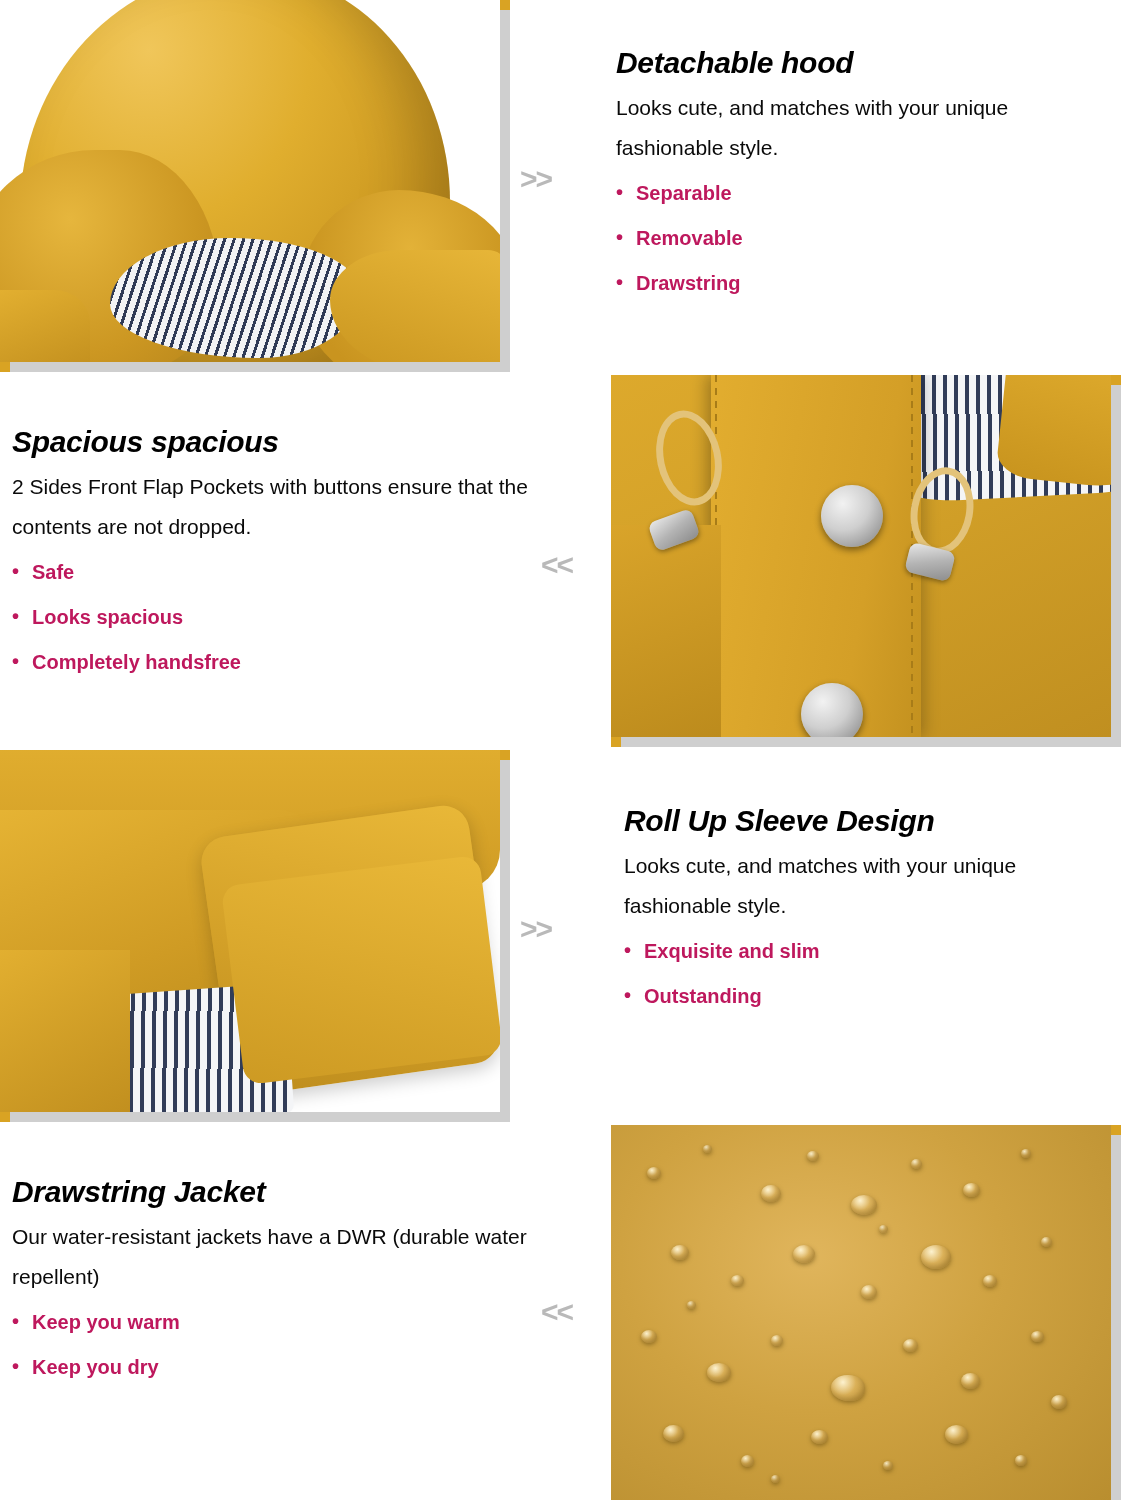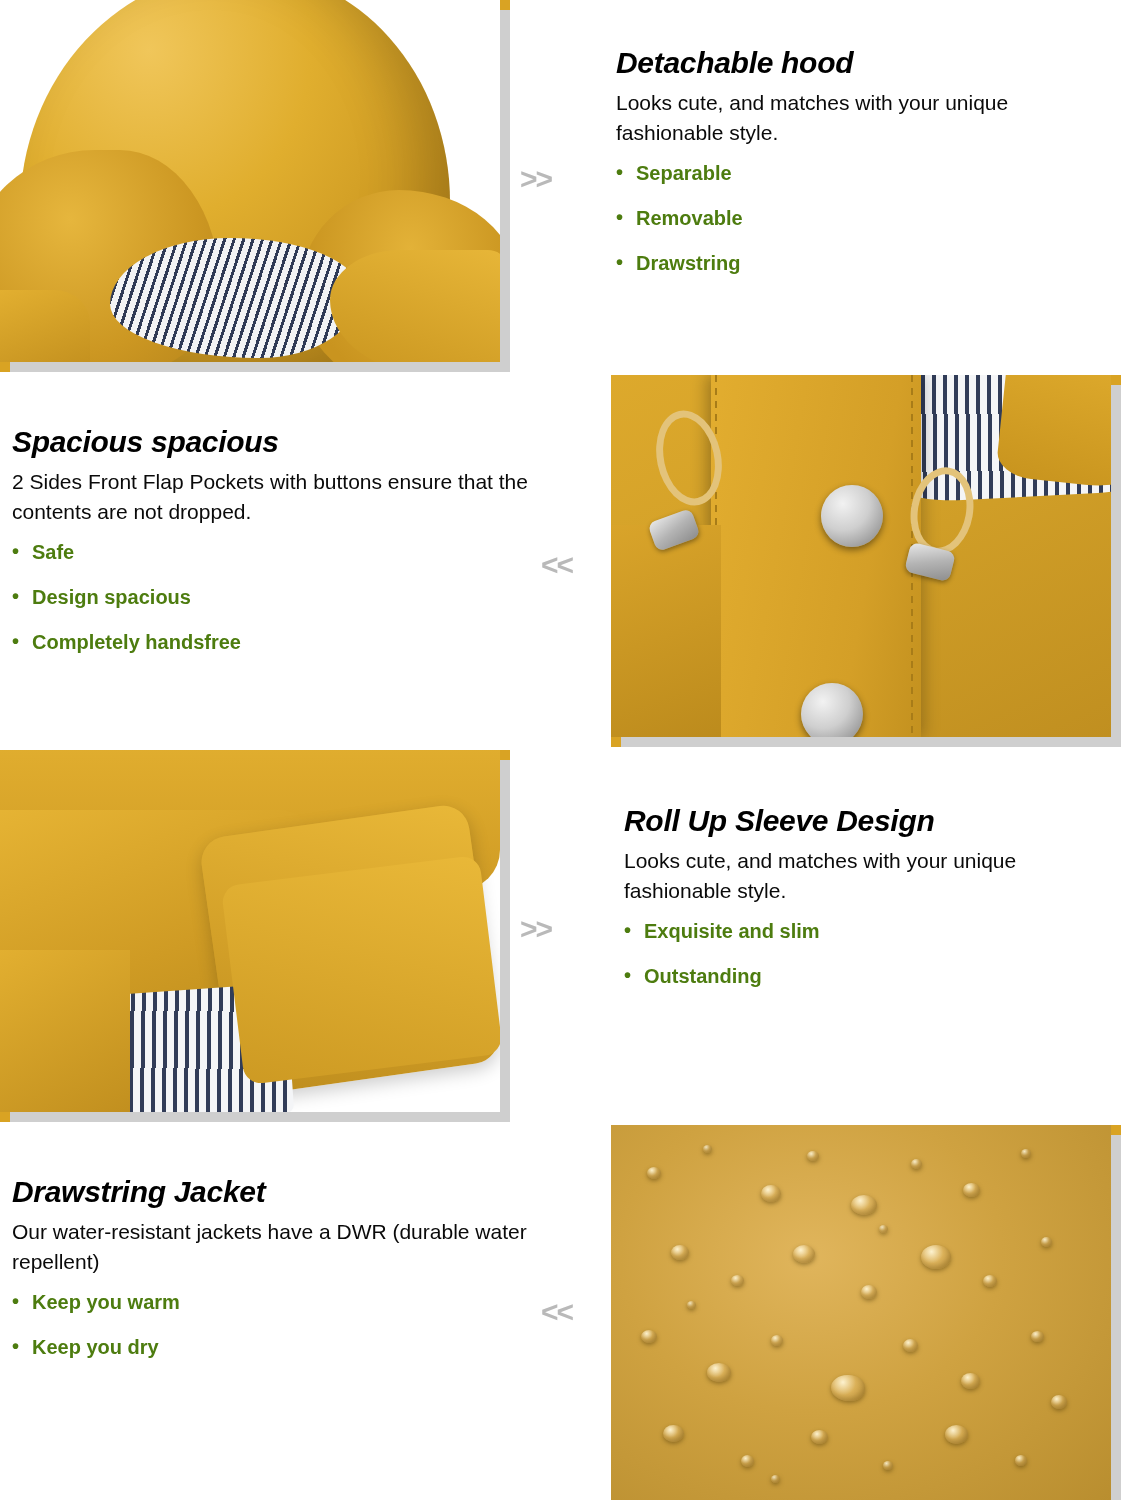"Looks cute, and matches with" .txt p { line-height: 30px -> 40px }
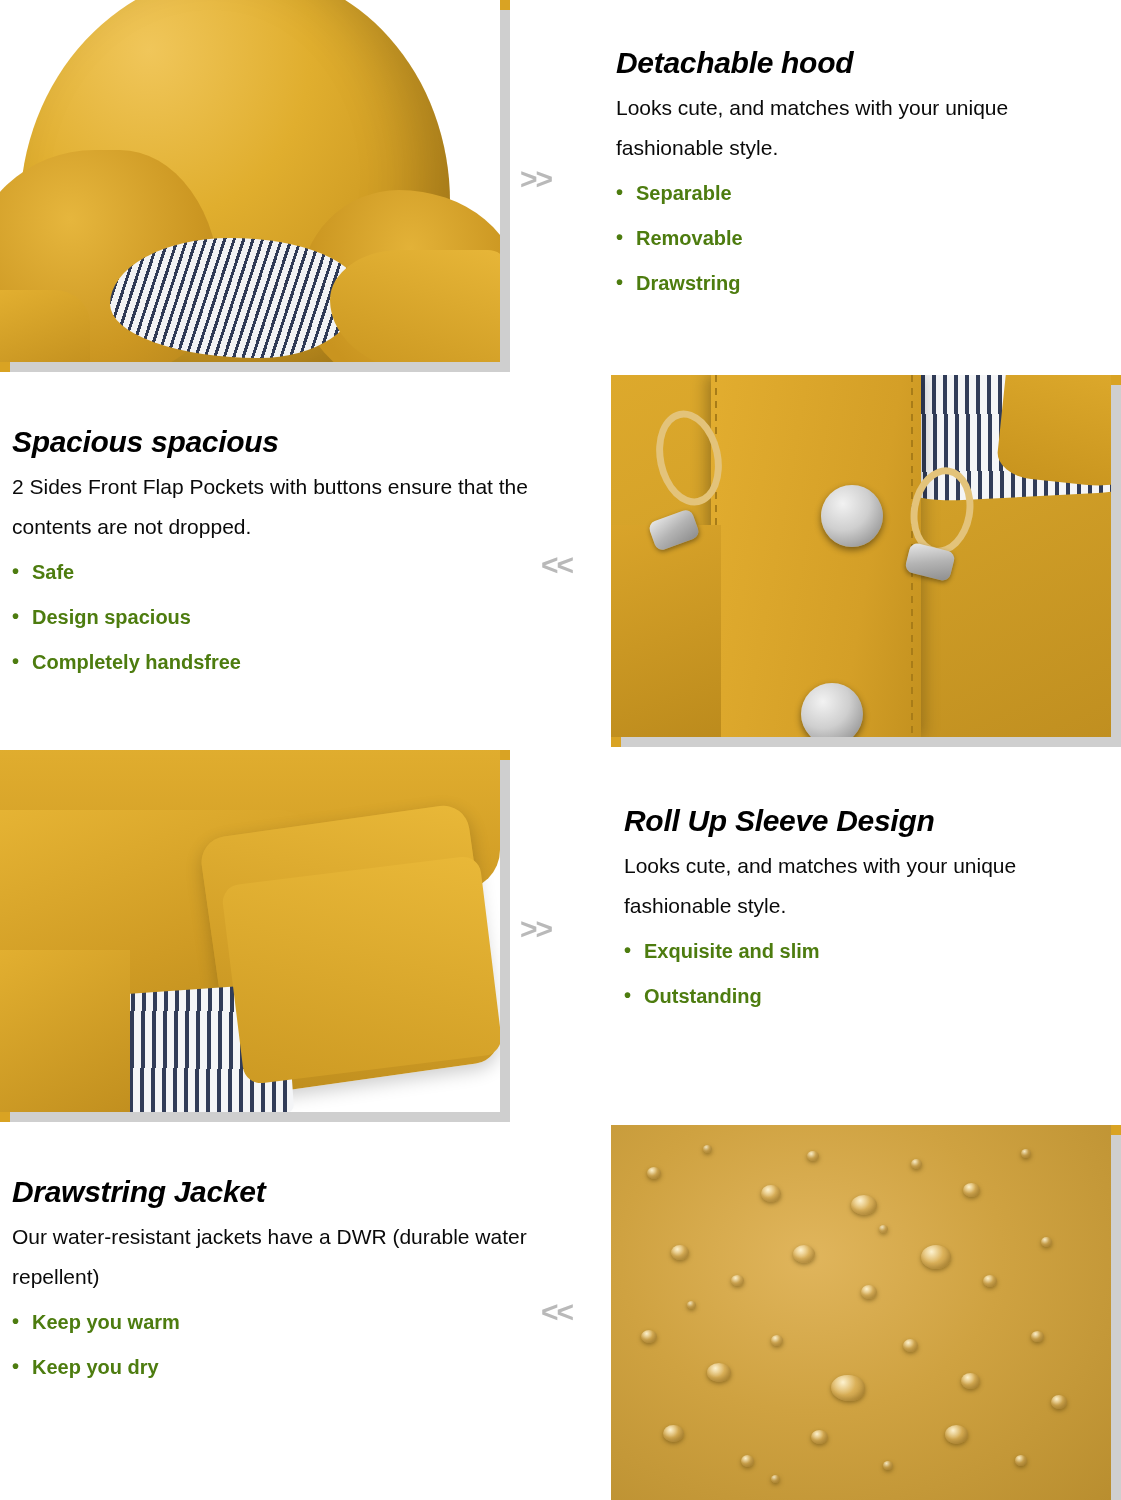"Separable" .txt ul li { color: #4d7c0f -> #be185d }
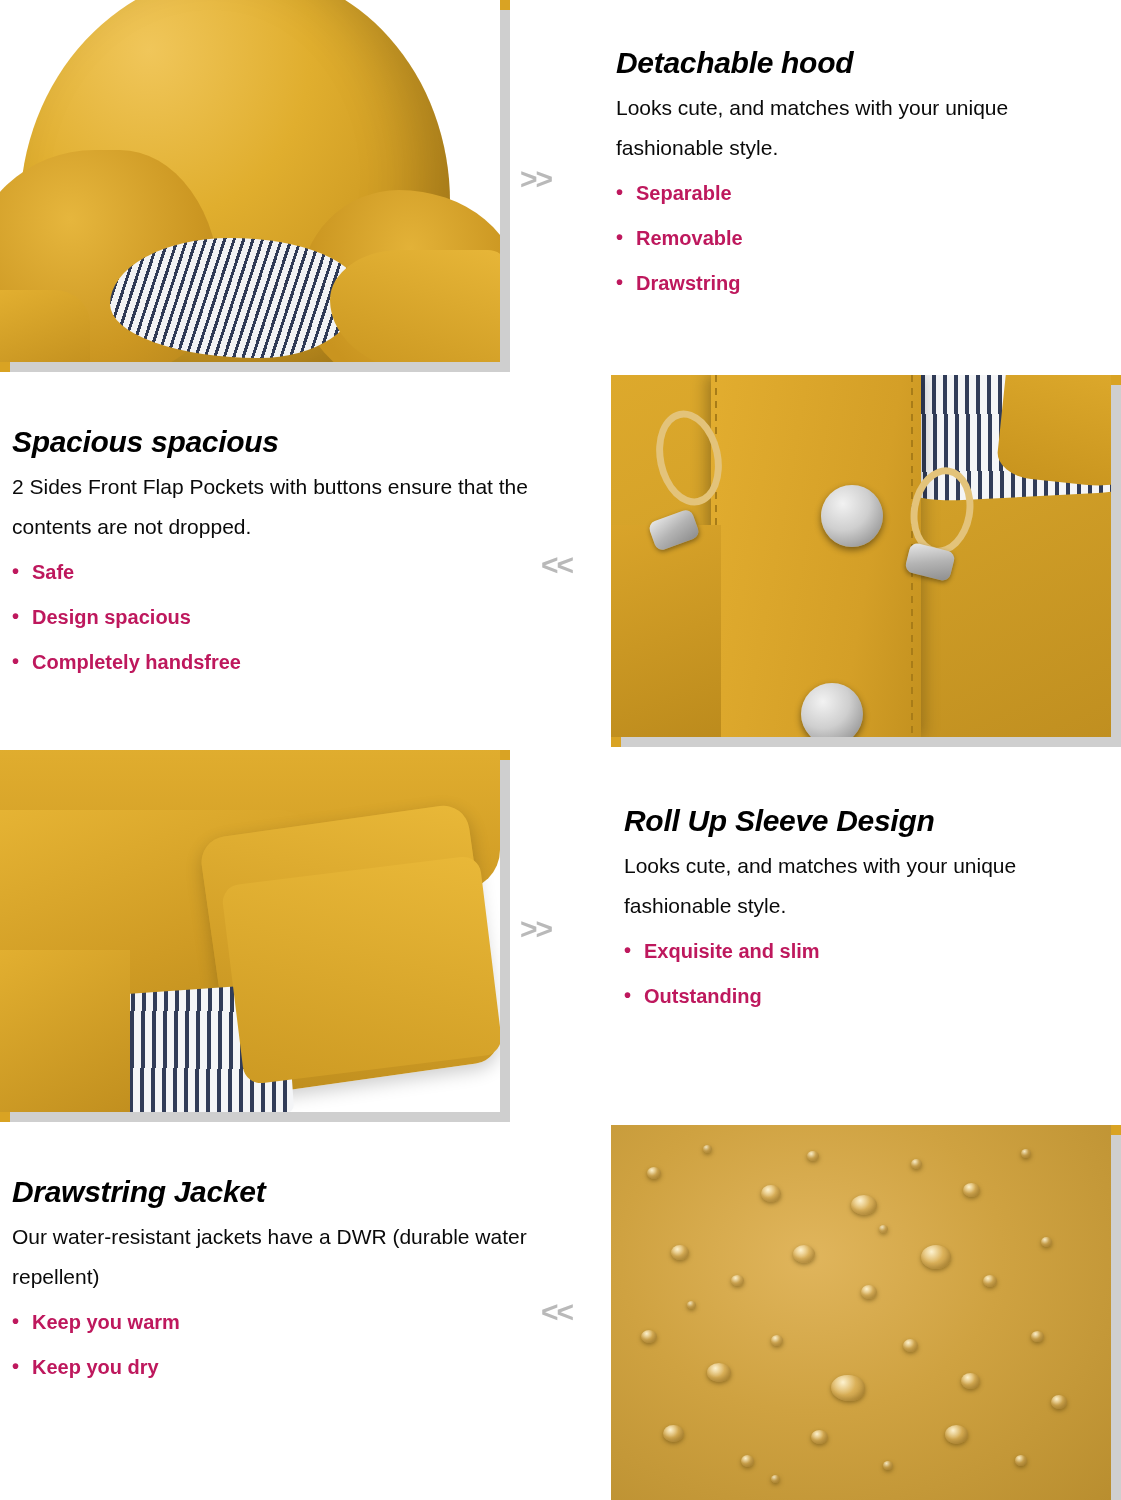"Design spacious" li { text: Design -> Looks }
